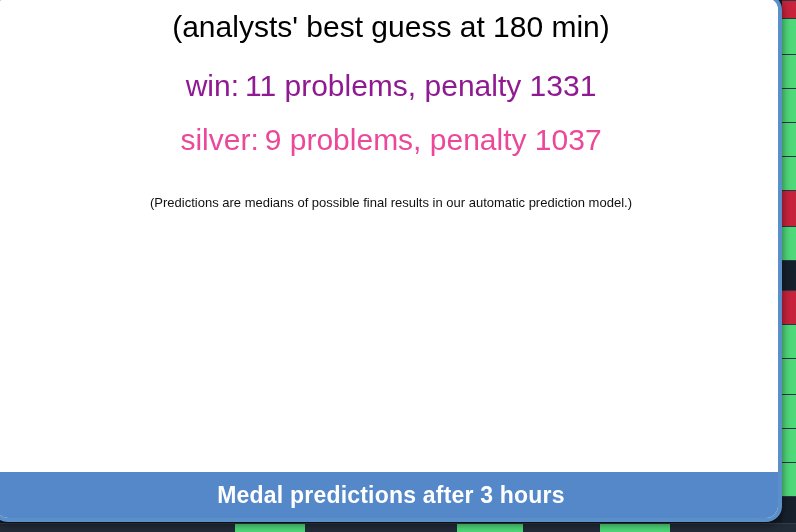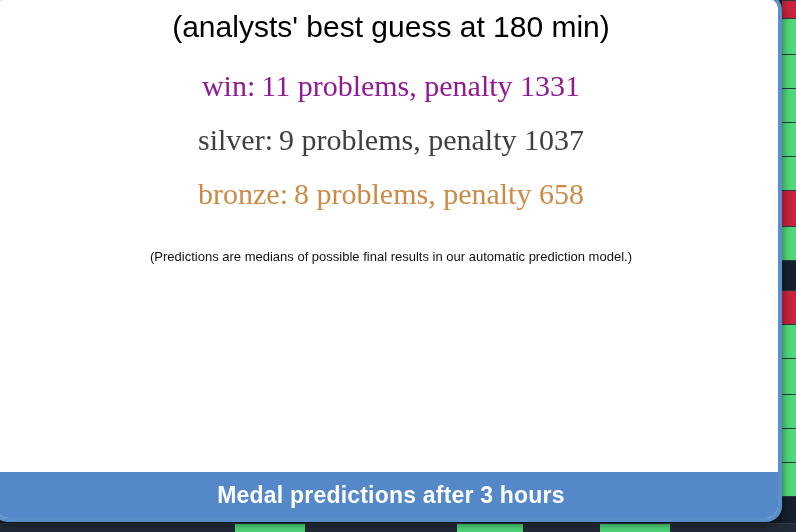"win: 11 problems, penalty 1331" .boundary-row { font-family: Liberation Serif, serif -> none }
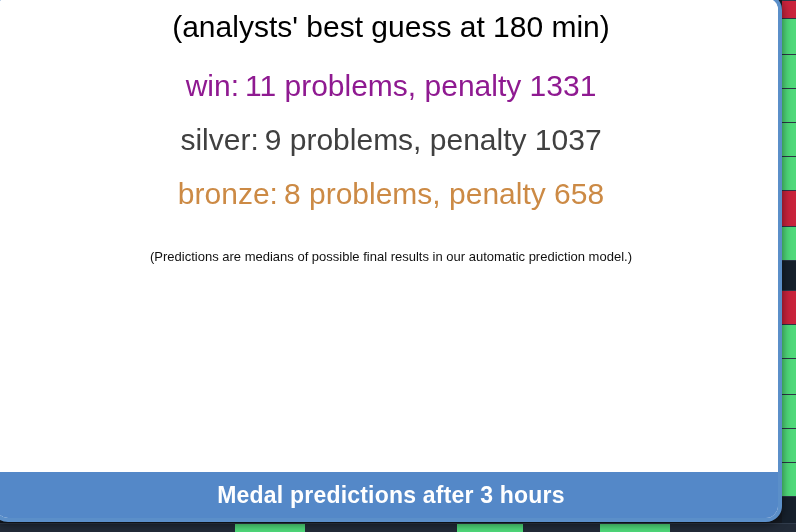"silver: 9 problems, penalty 1037" div.boundary-row { color: #404040 -> #ec4899 }
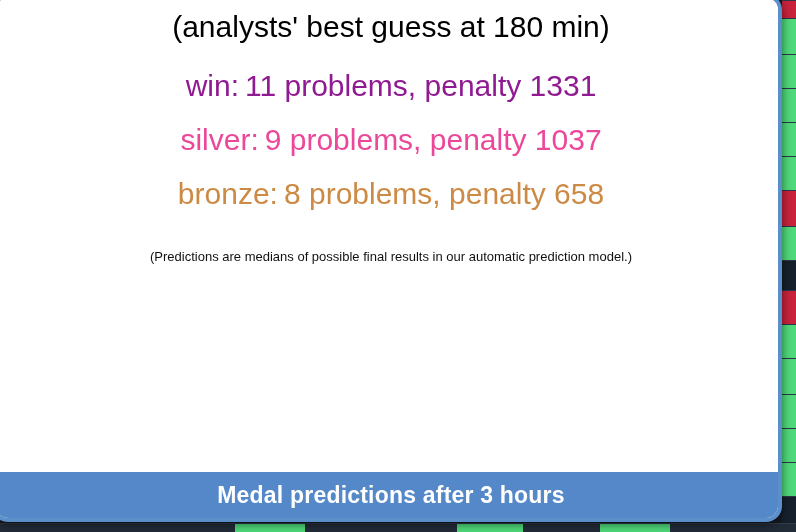"bronze: 8 problems, penalty 658" div.boundary-row { html: <div> <span>bronze:</span><span>8 problems, penalty 658</span> </div> -> none }
